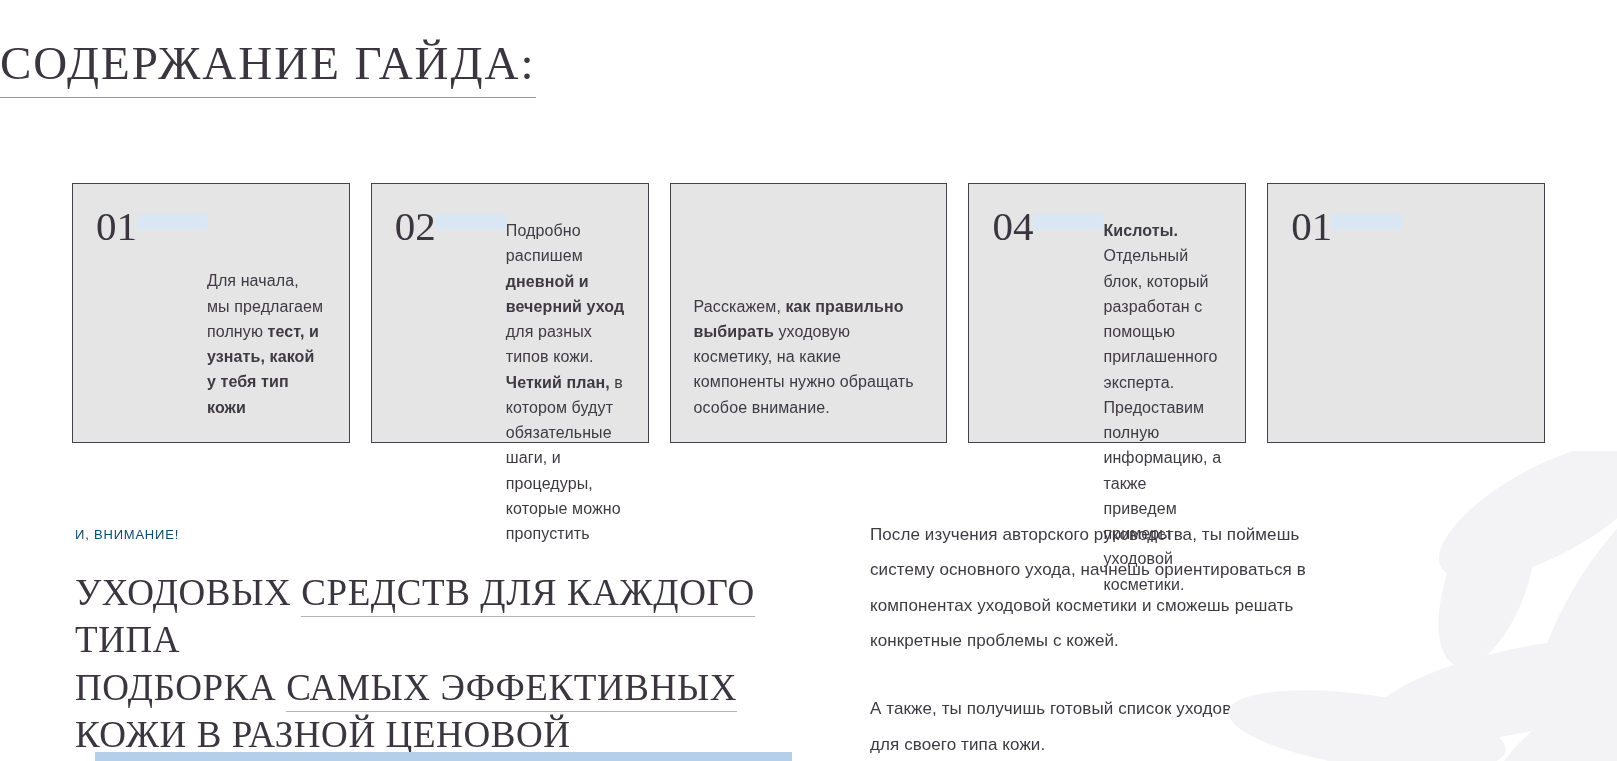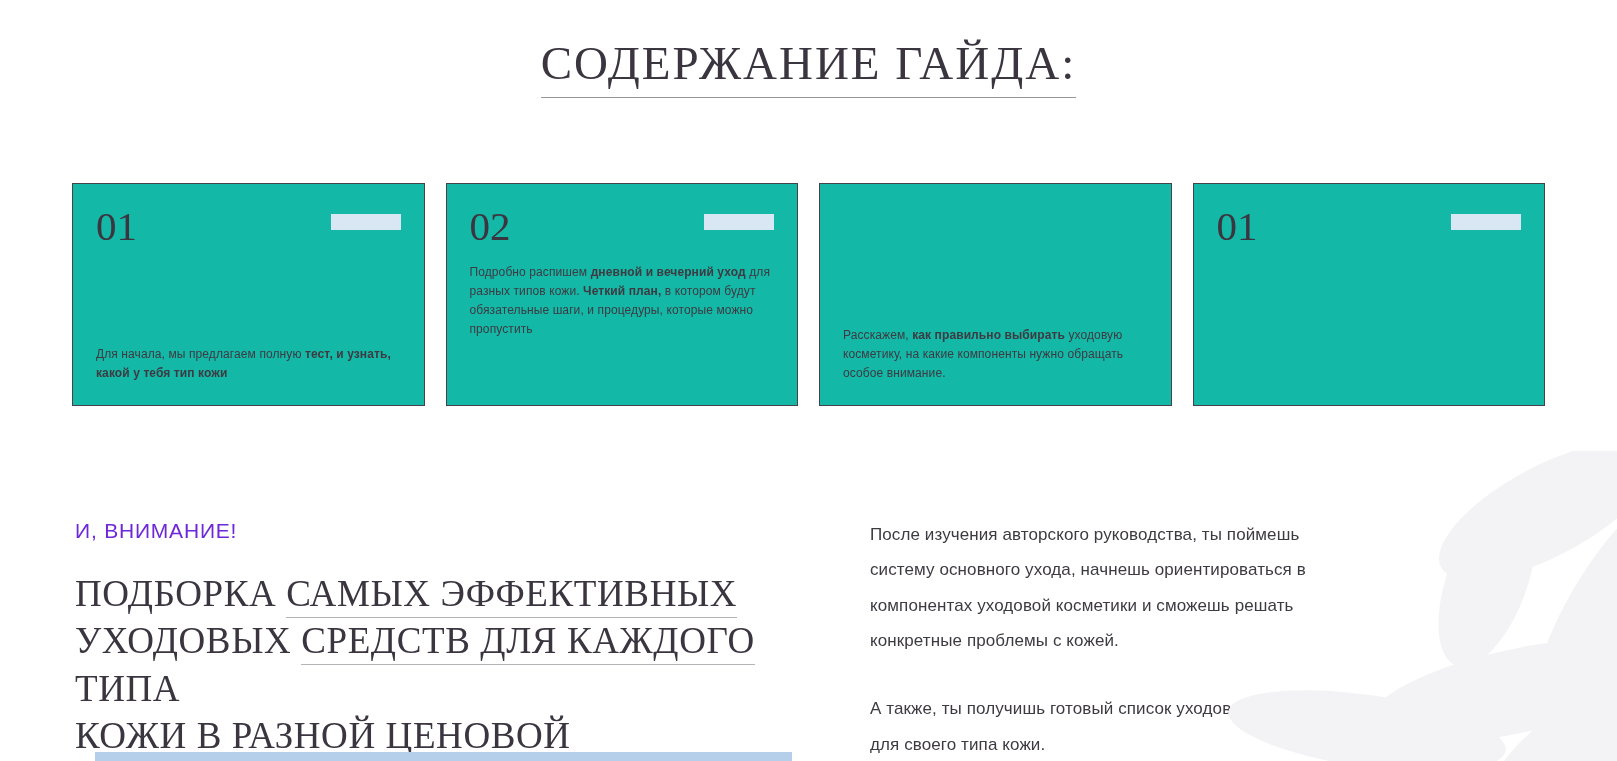"СОДЕРЖАНИЕ ГАЙДА:" .title-wrap { text-align: center -> left }
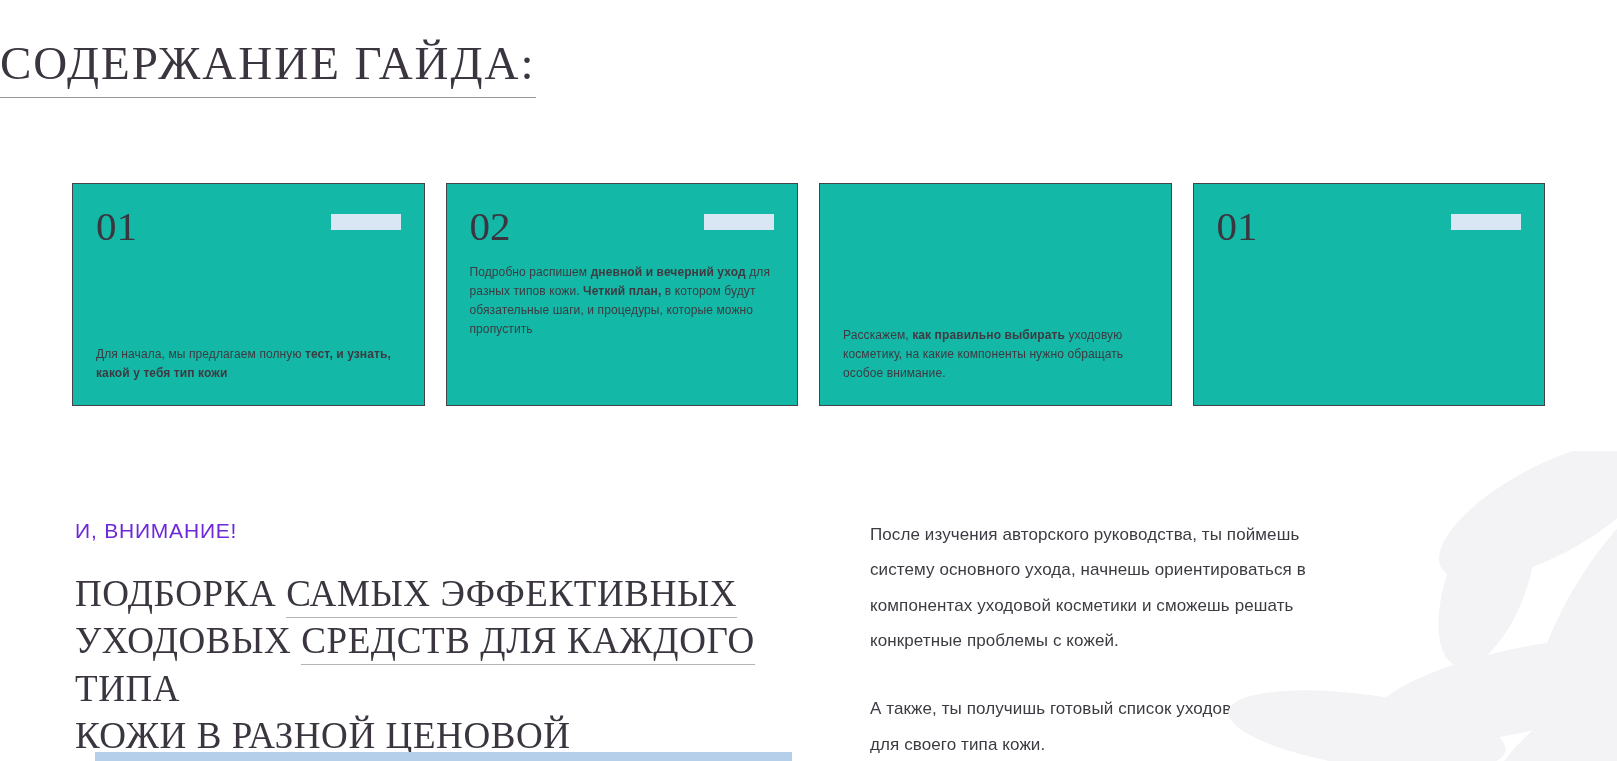"01" .card { background: #14b8a6 -> #e5e5e5; flex-direction: column -> row; height: 223px -> 260px }
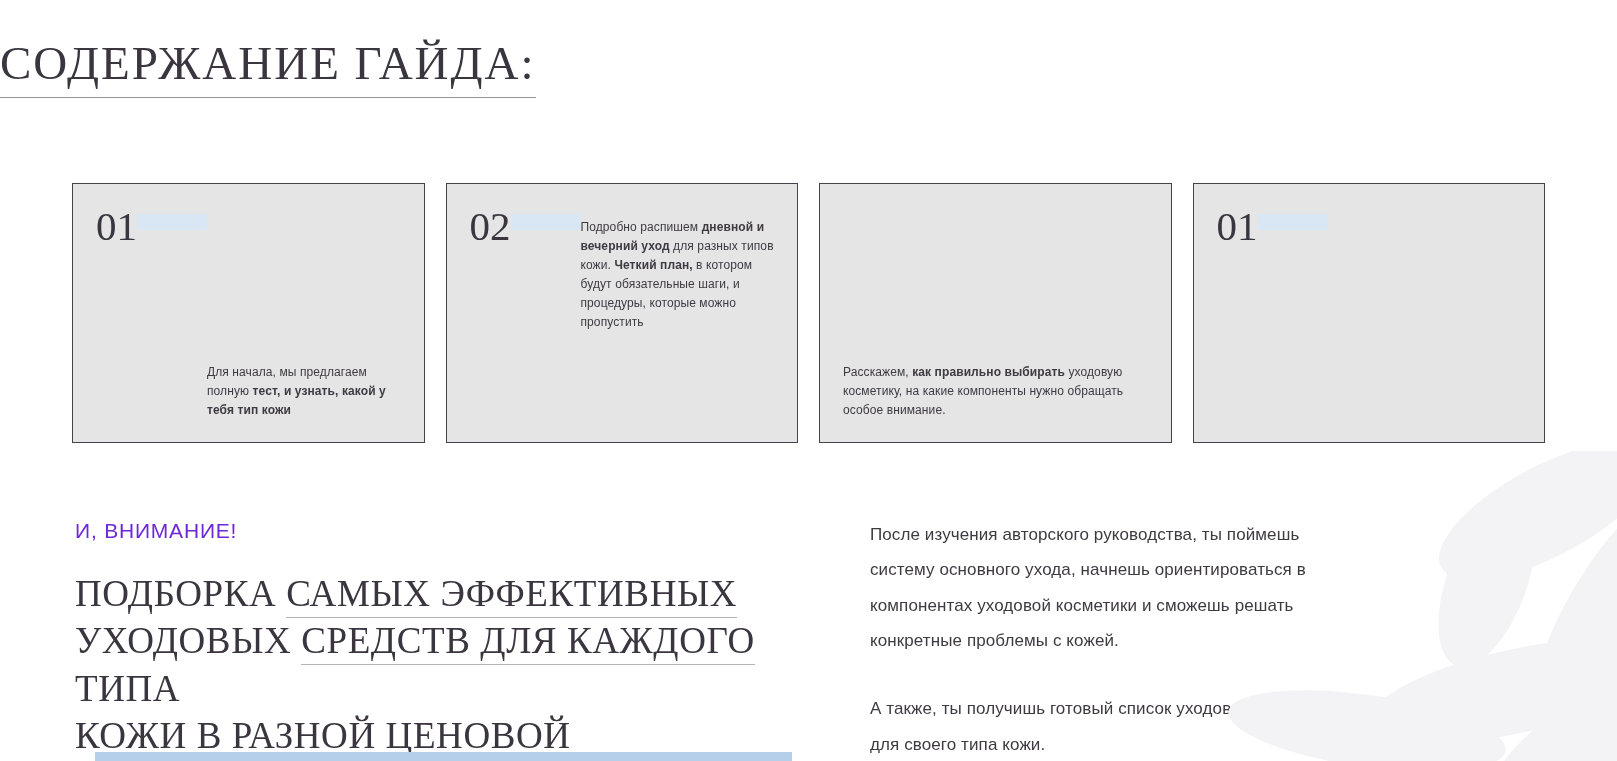"Подробно распишем дневной и вечерний" .card-text { font-size: 12px -> 16px }
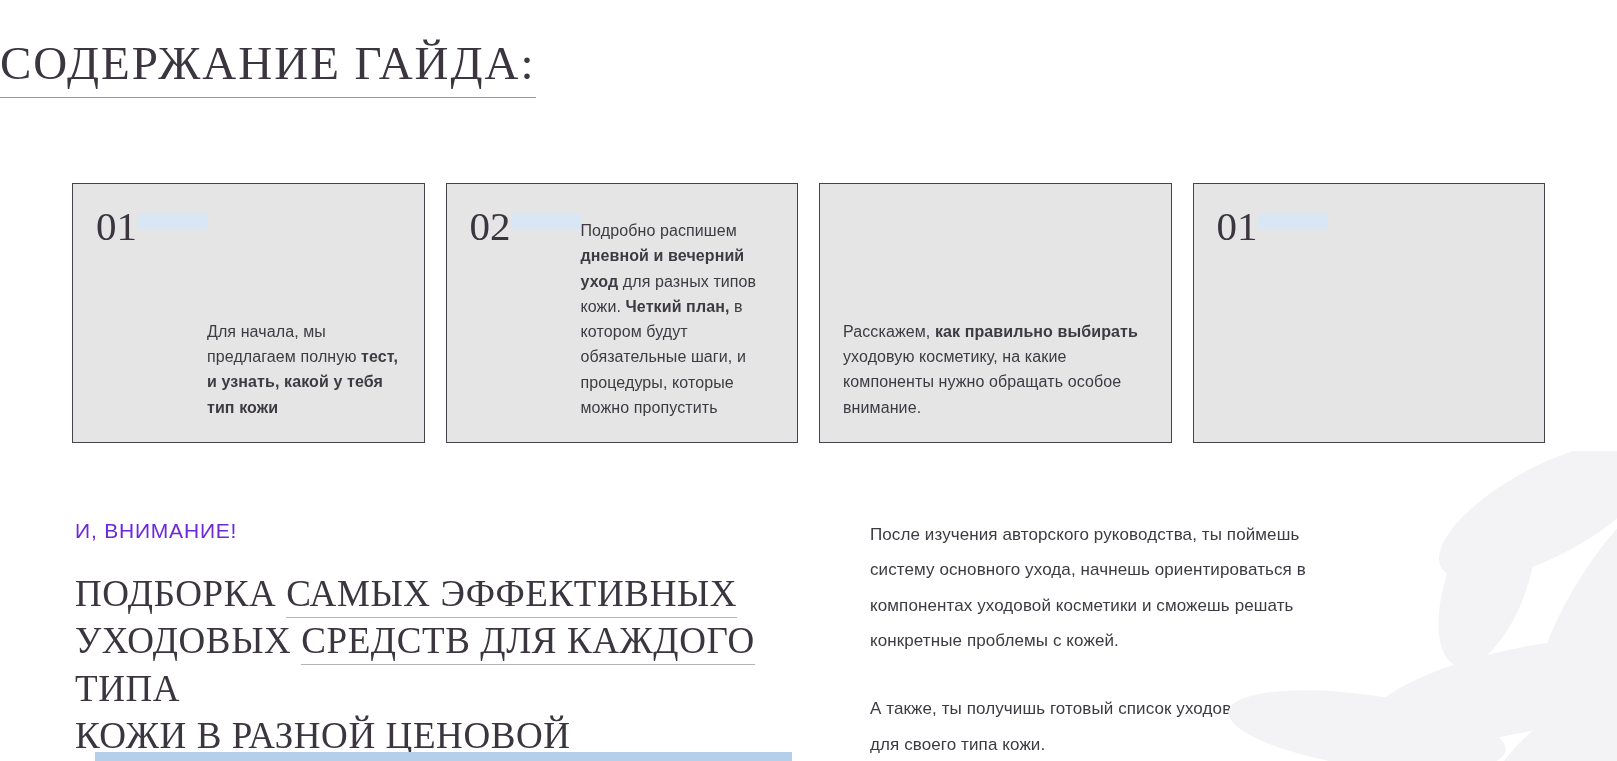"04" div.card { html: none -> <div> <div> <div>04</div> <div></div> </div> <div><span>Кислоты.</span><span> Отдельный блок, который разработан с помощью приглашенного эксперта. Предоставим полную информацию, а также приведем примеры уходовой косметики.</span></div> </div> }
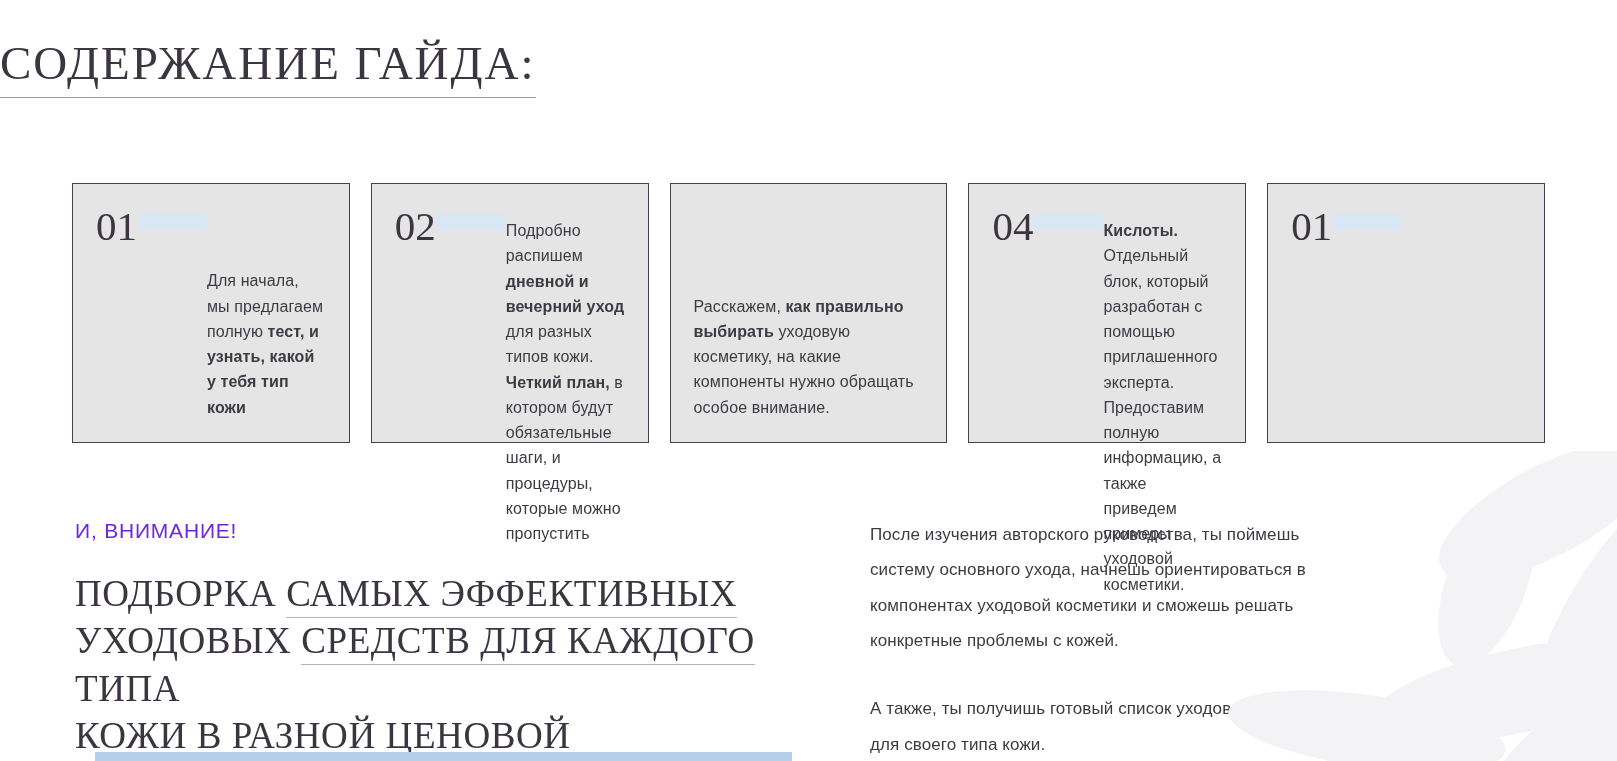"И, ВНИМАНИЕ!" .attention-label { color: #6d28d9 -> #0c4a6e; font-size: 21px -> 13px; margin-top: 14px -> 22px }
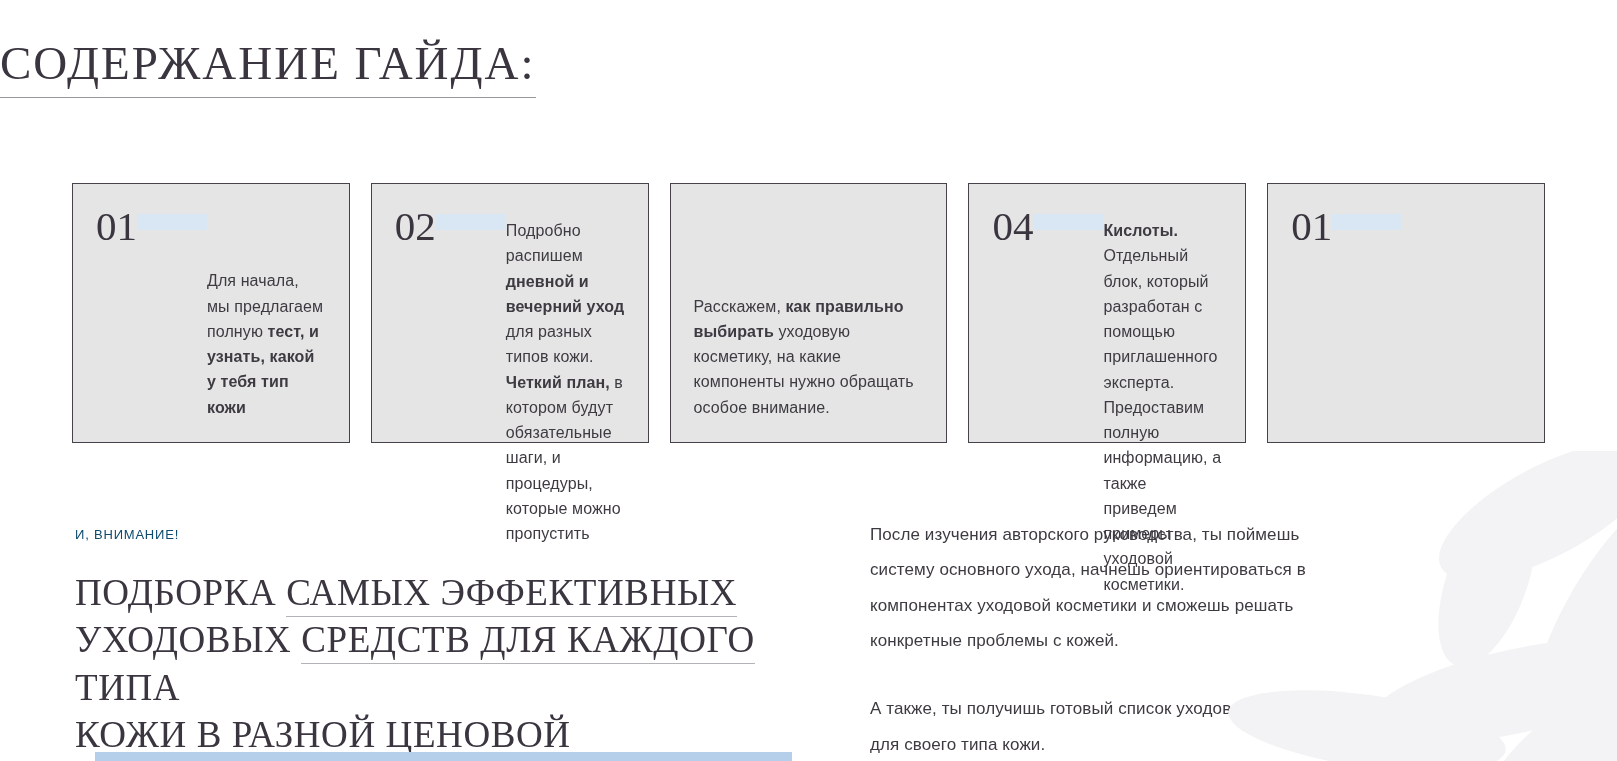"ПОДБОРКА САМЫХ ЭФФЕКТИВНЫХ" div { order: before "УХОДОВЫХ СРЕДСТВ ДЛЯ КАЖДОГО ТИПА" -> after "УХОДОВЫХ СРЕДСТВ ДЛЯ КАЖДОГО ТИПА" }
